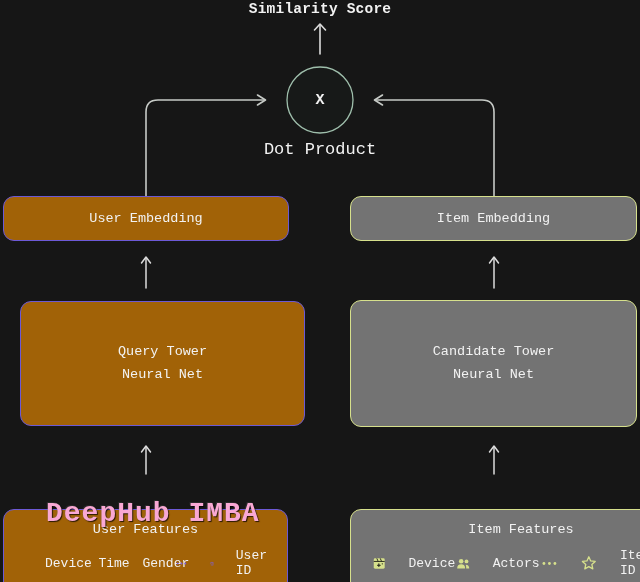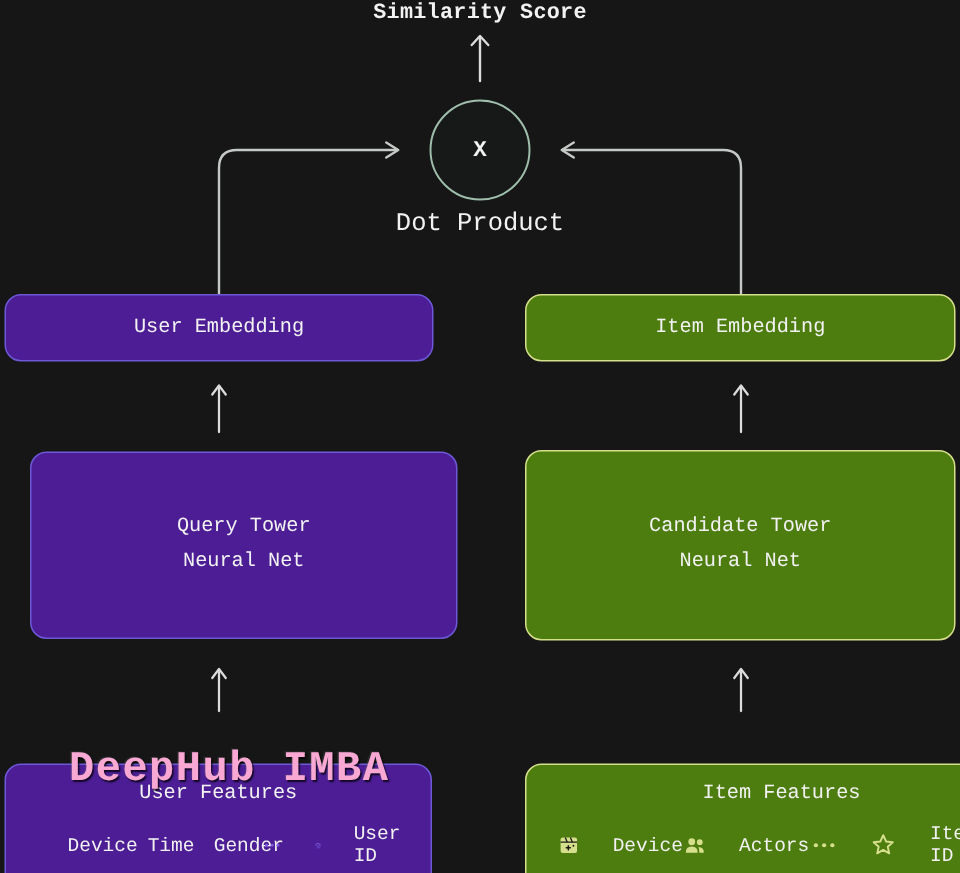"User Embedding" .u-border { background: #4c1d95 -> #a16207 }
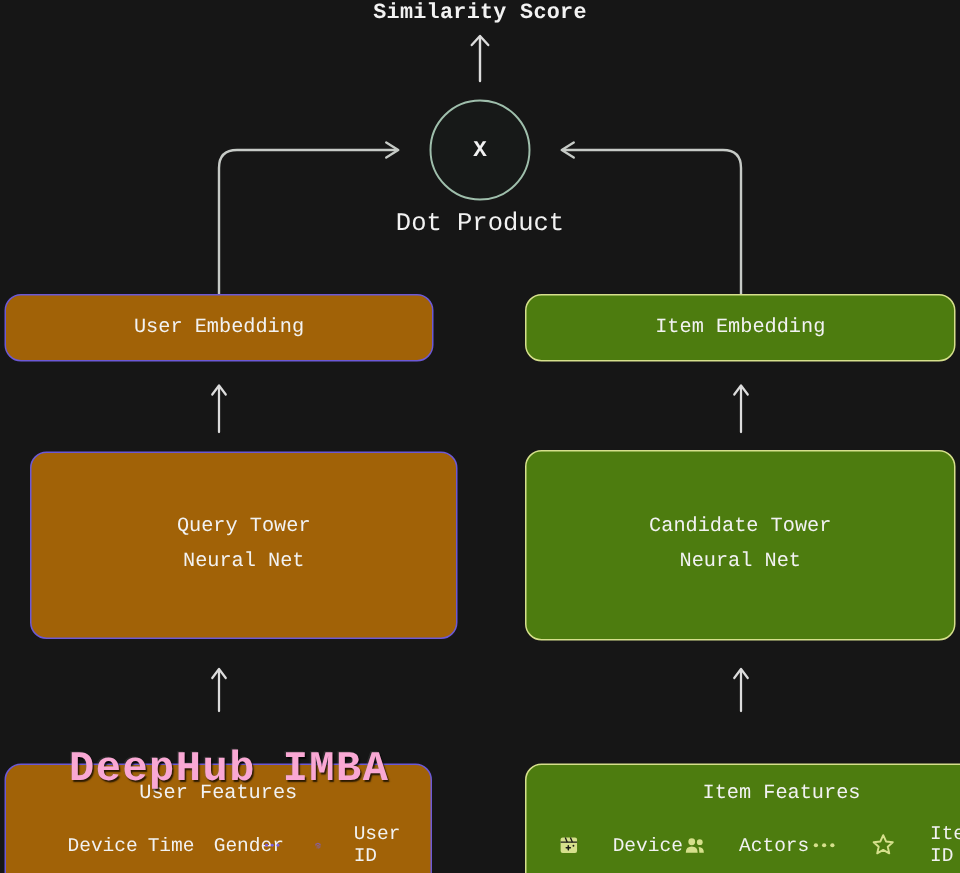"Item Embedding" .i-border { background: #4d7c0f -> #737373 }
